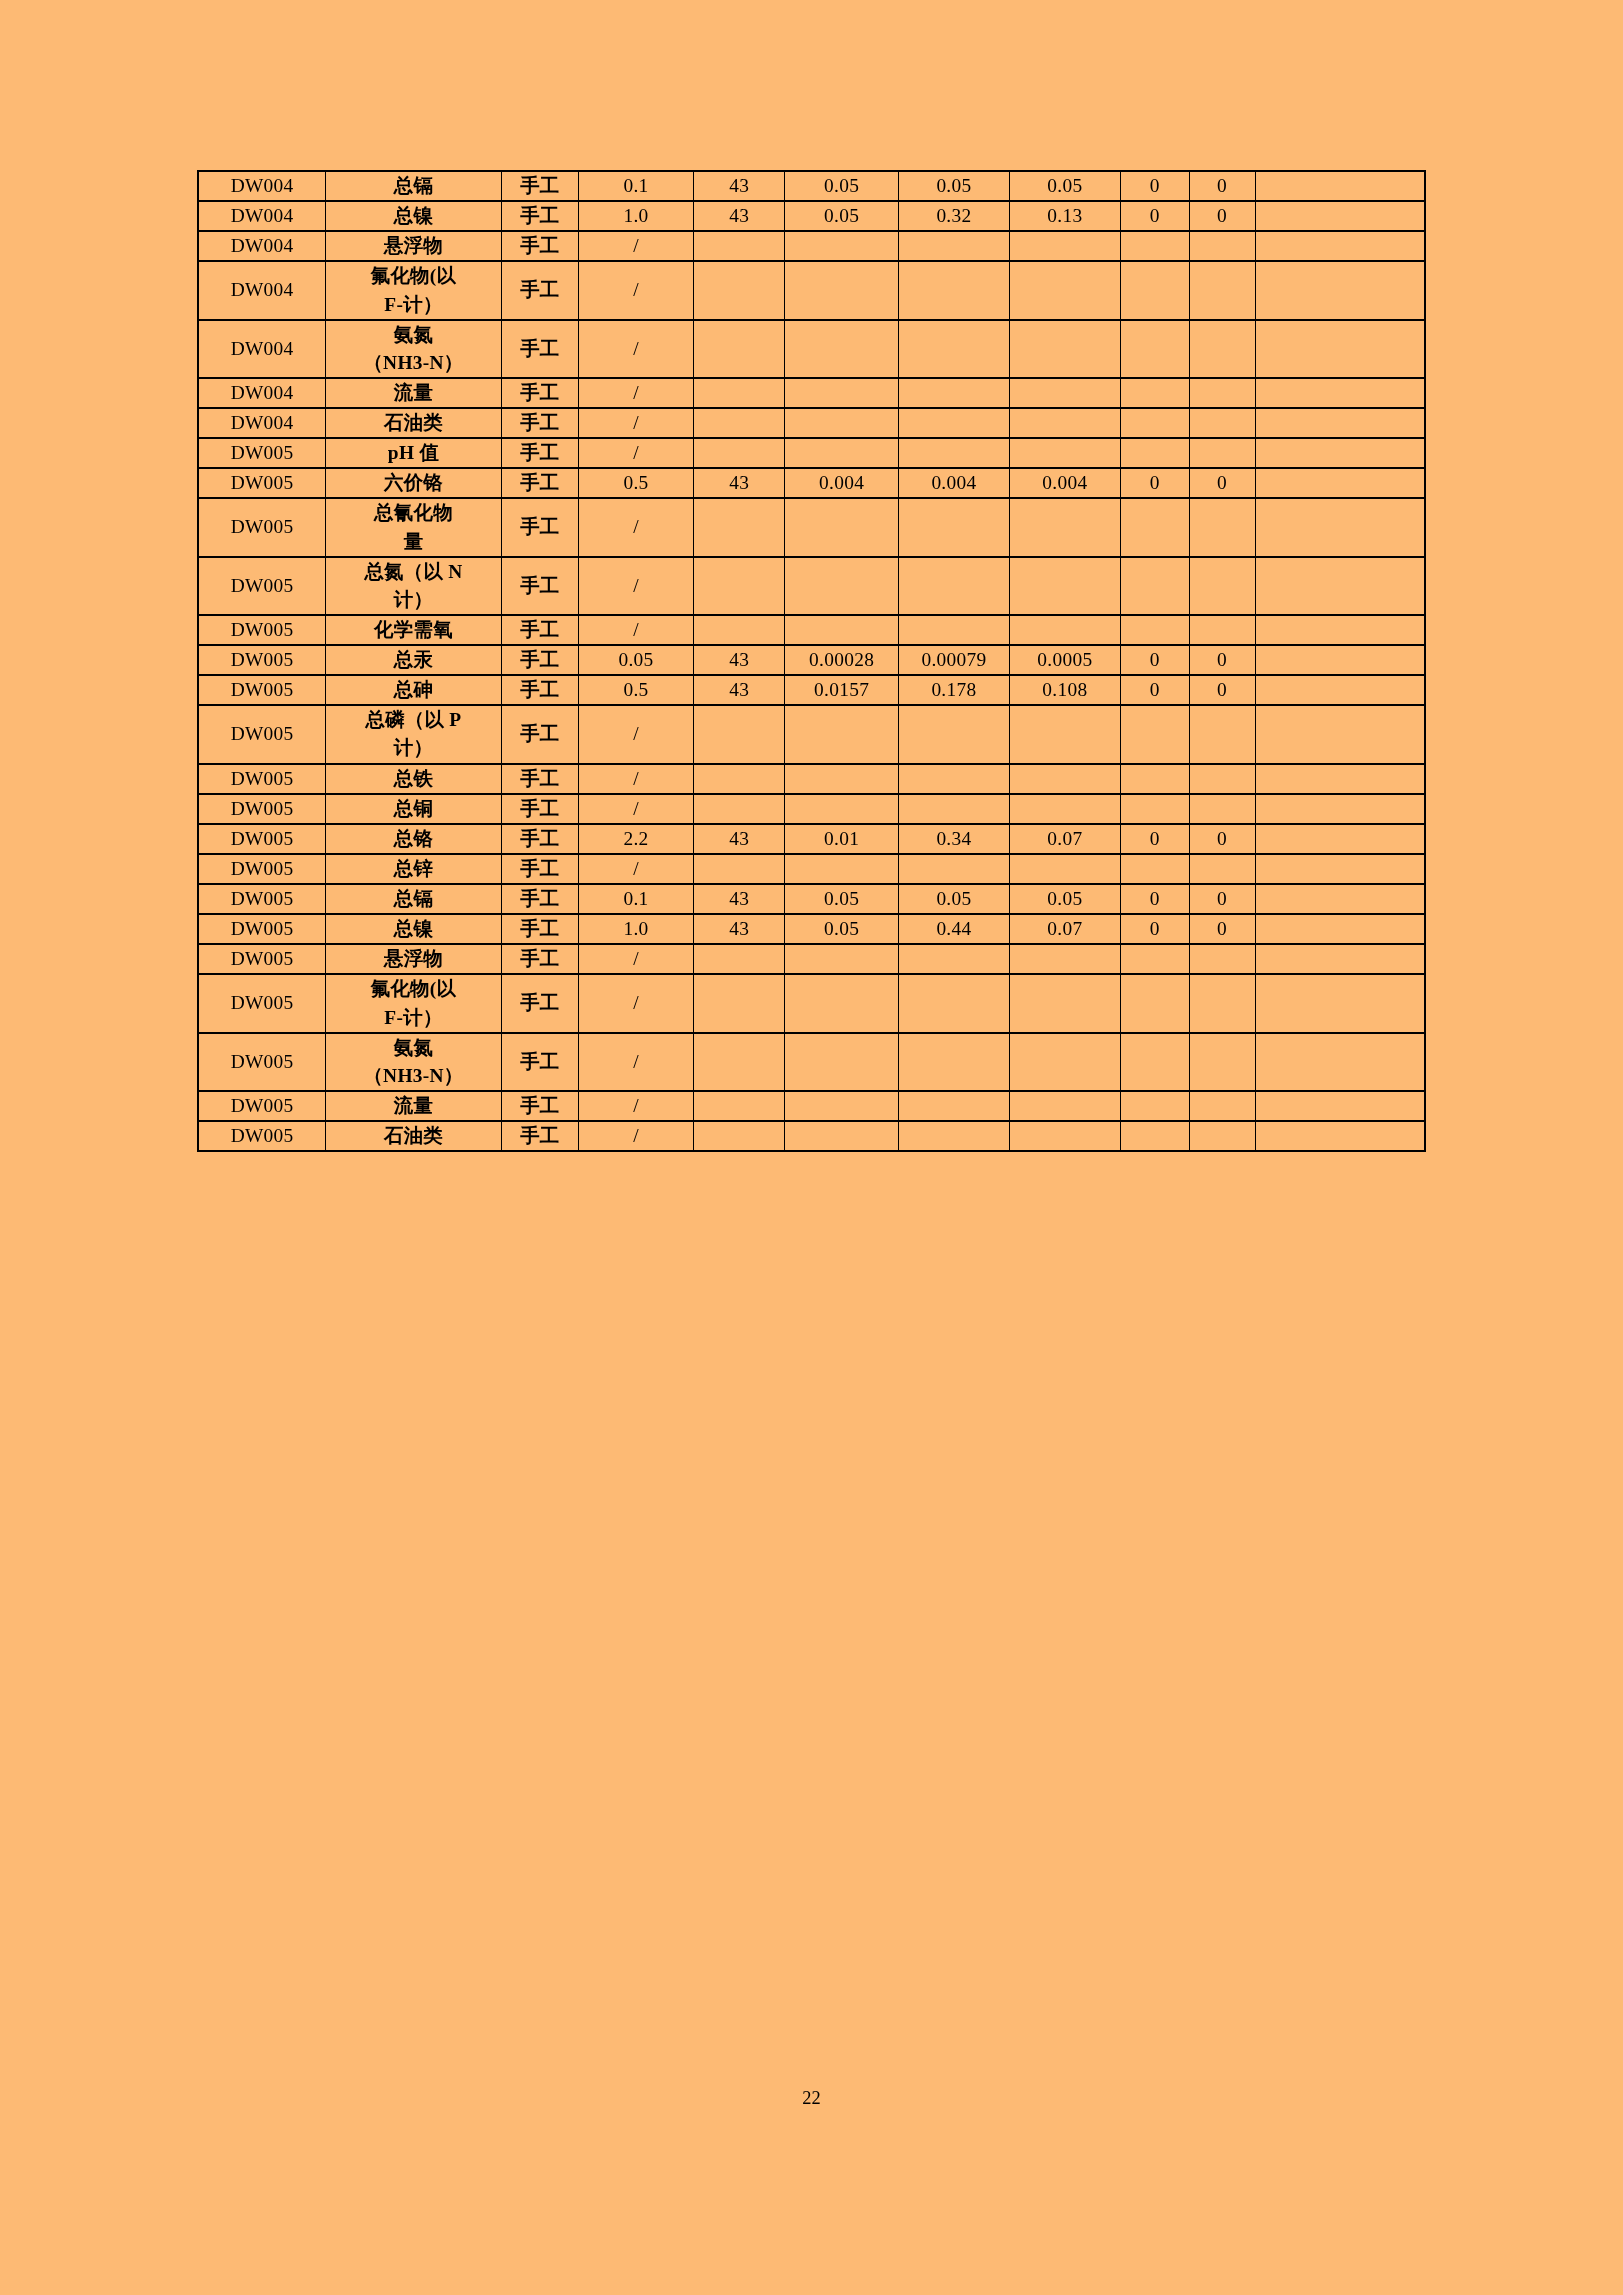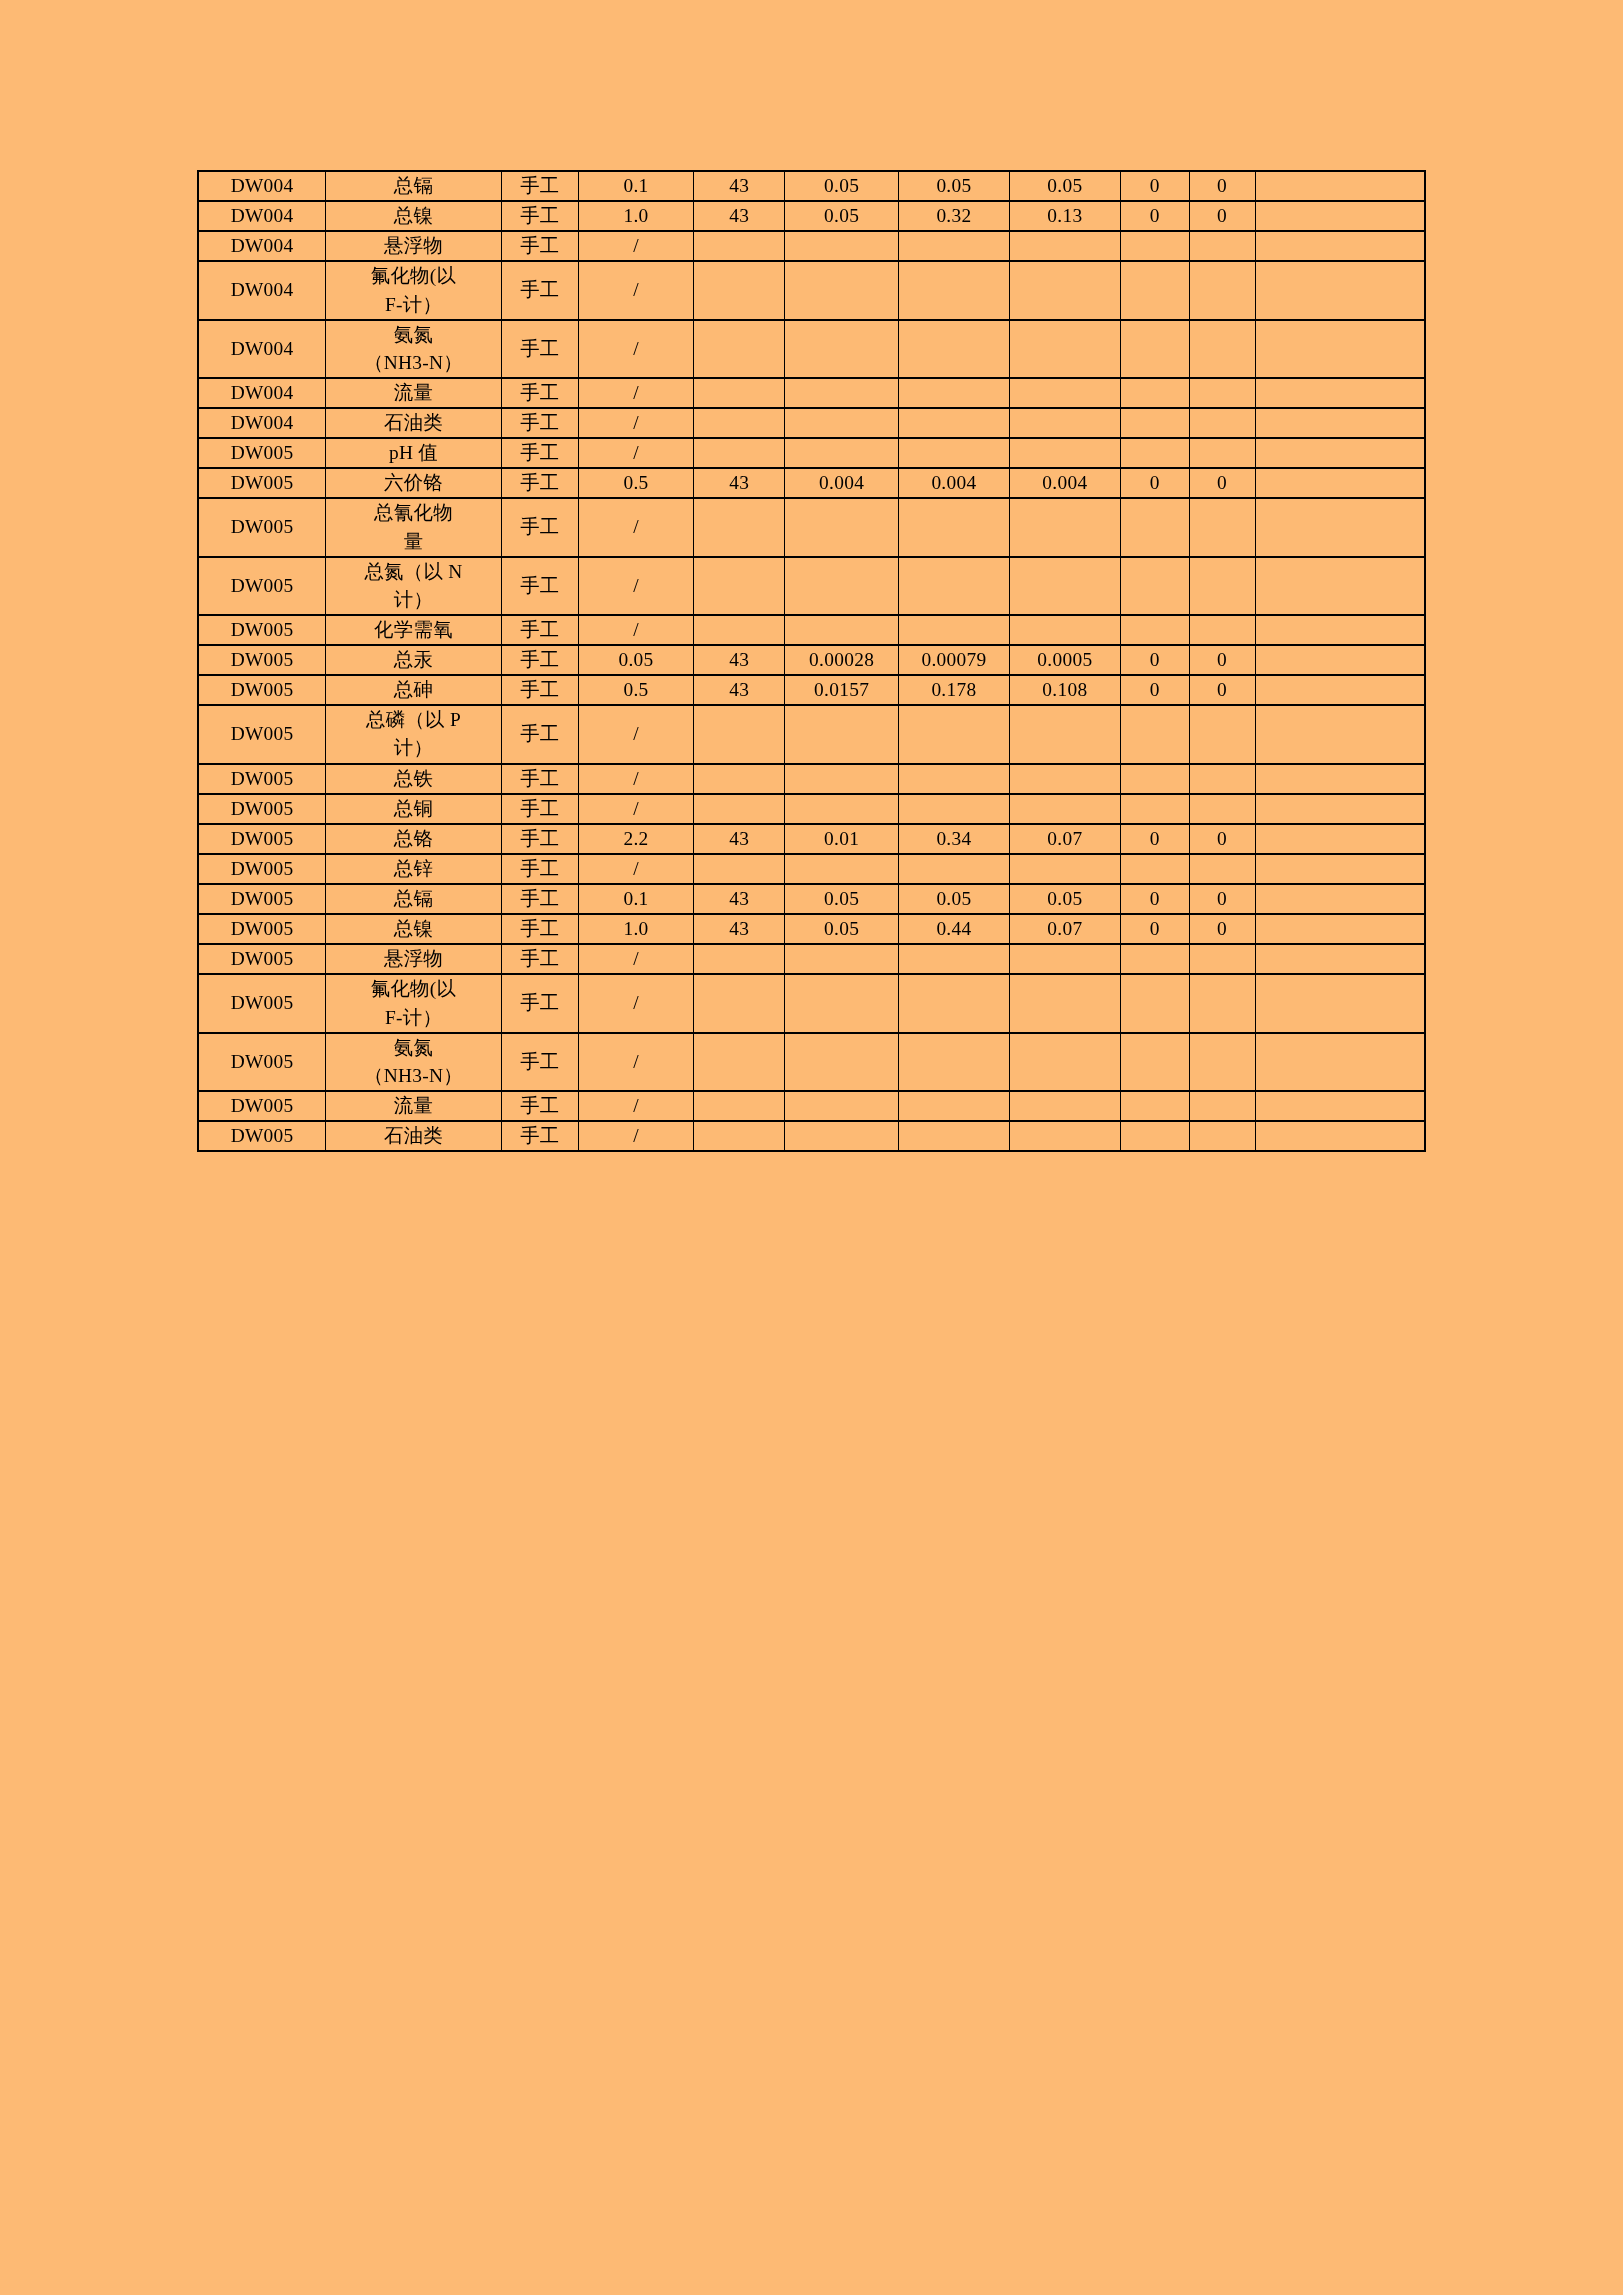"总镉" td.cn { font-weight: none -> bold }
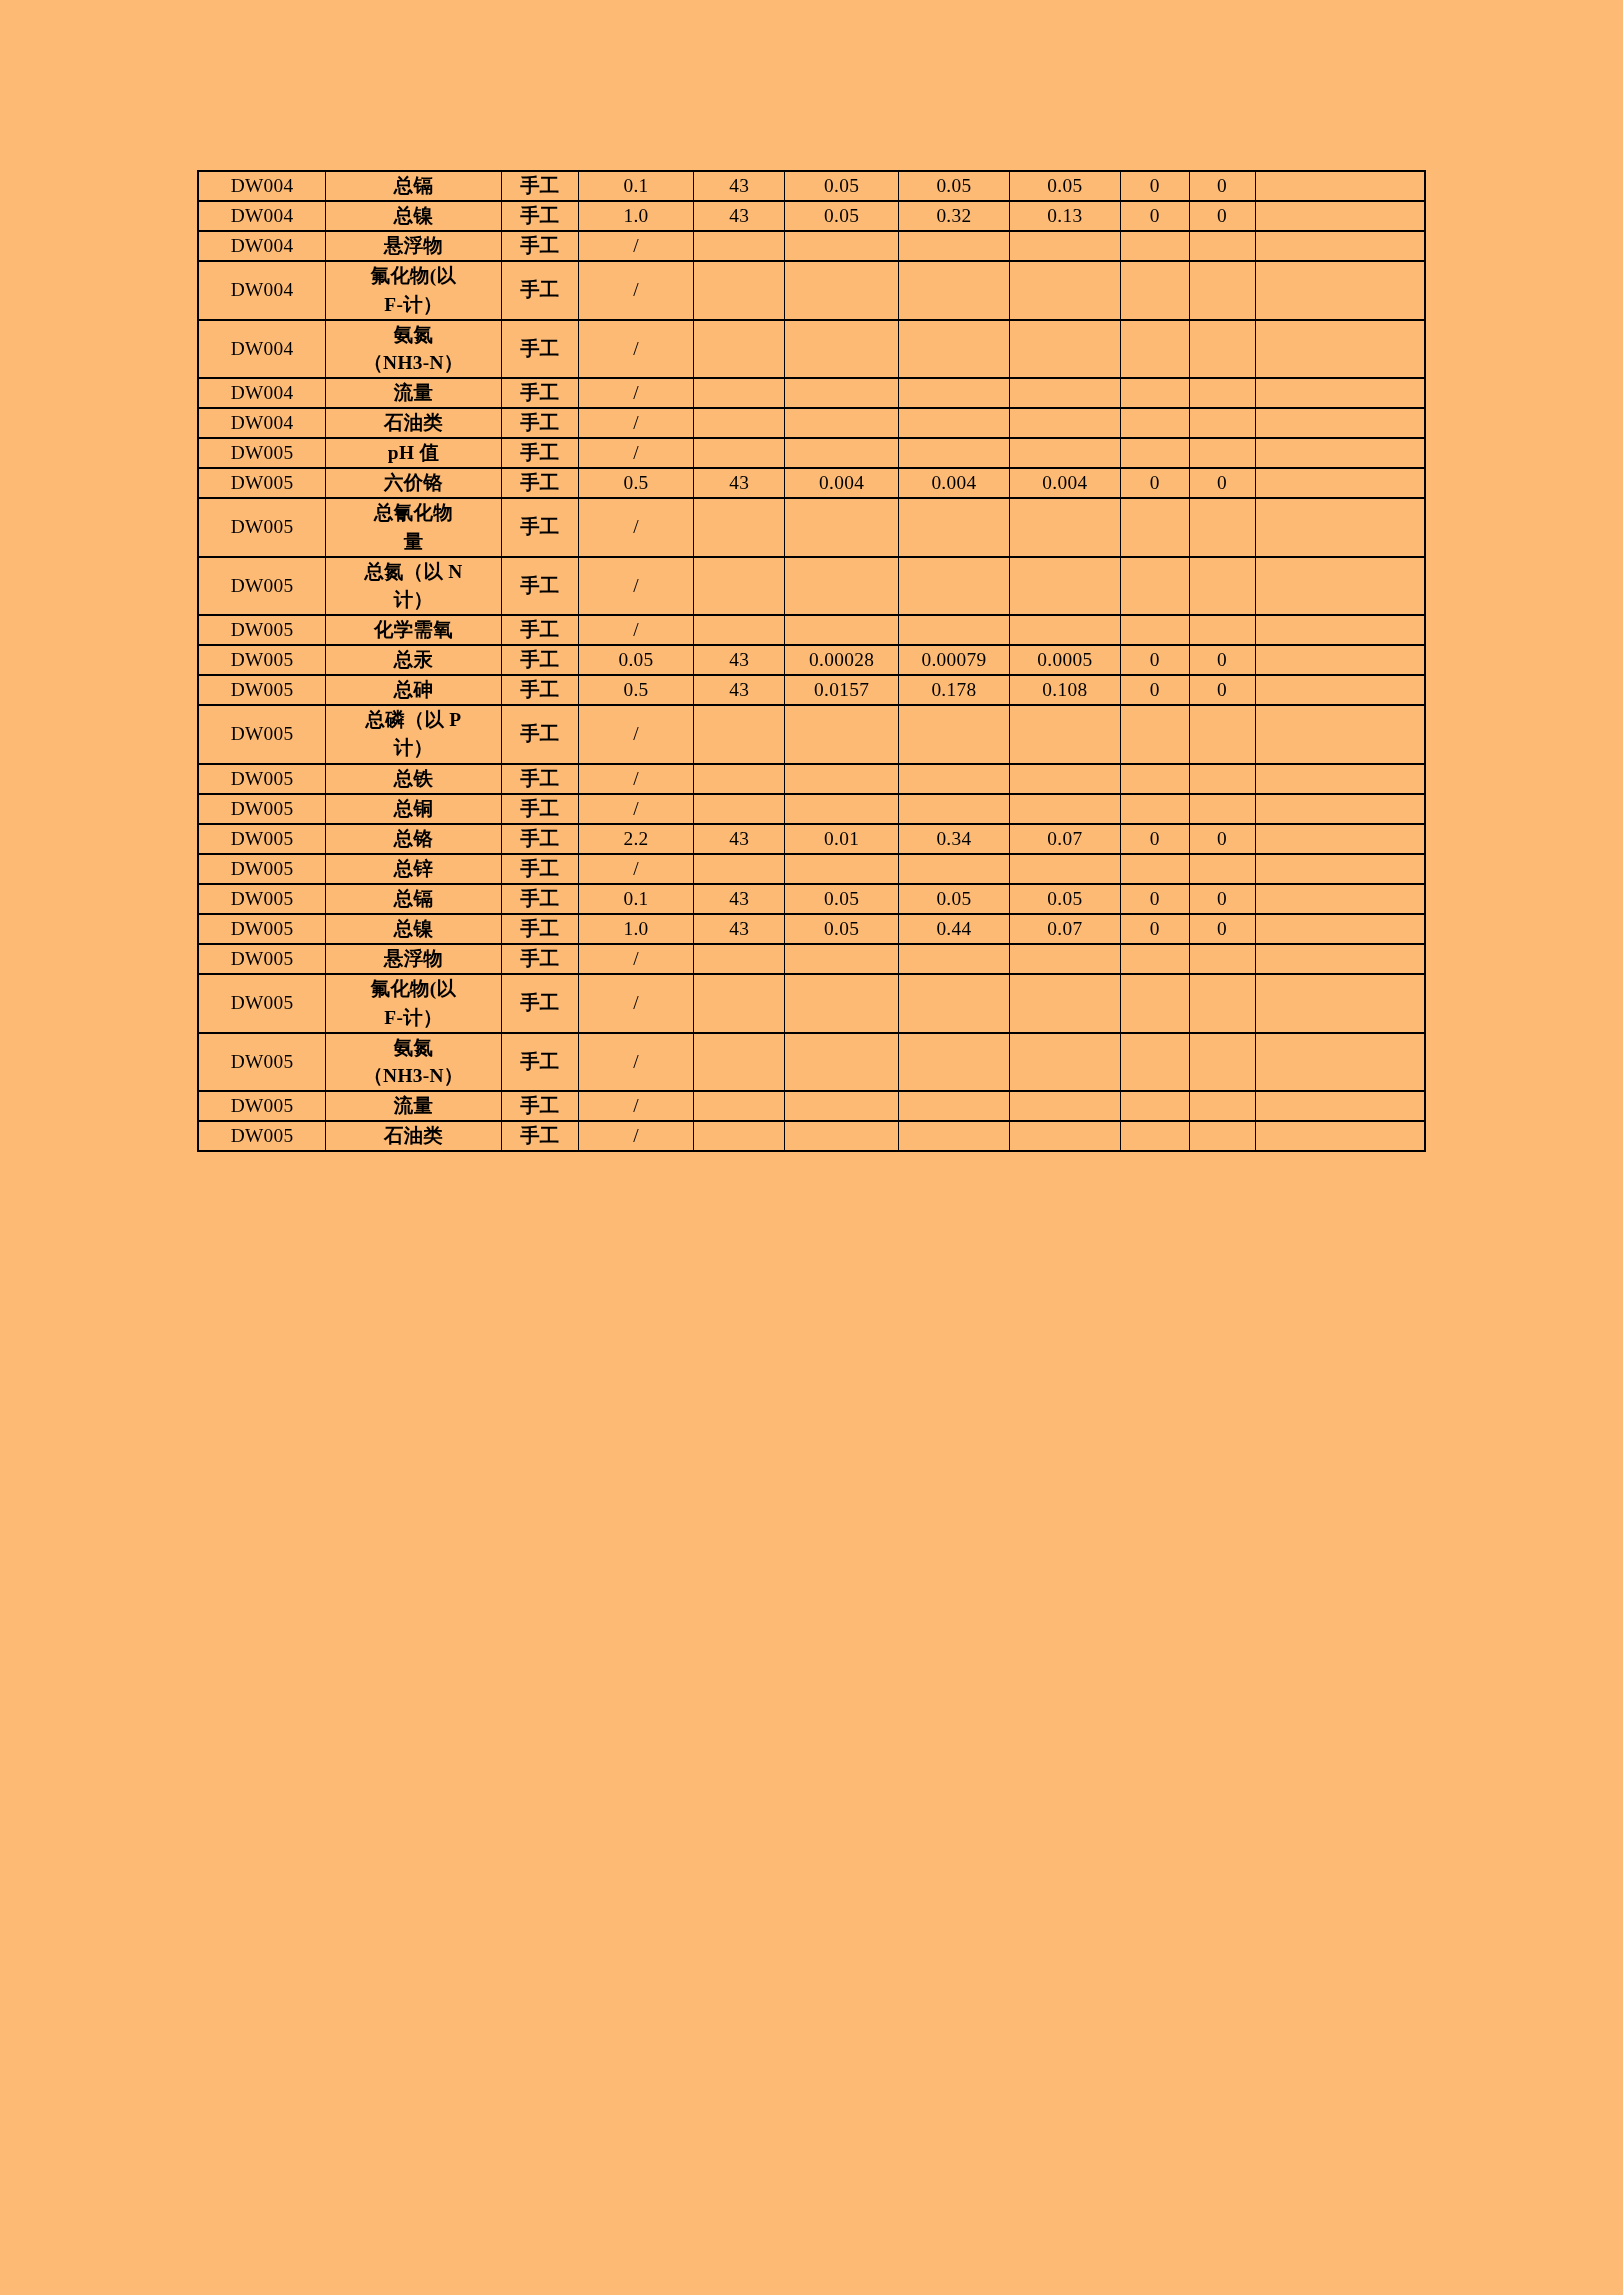"22" div.page-number { html: none -> <div>22</div> }
